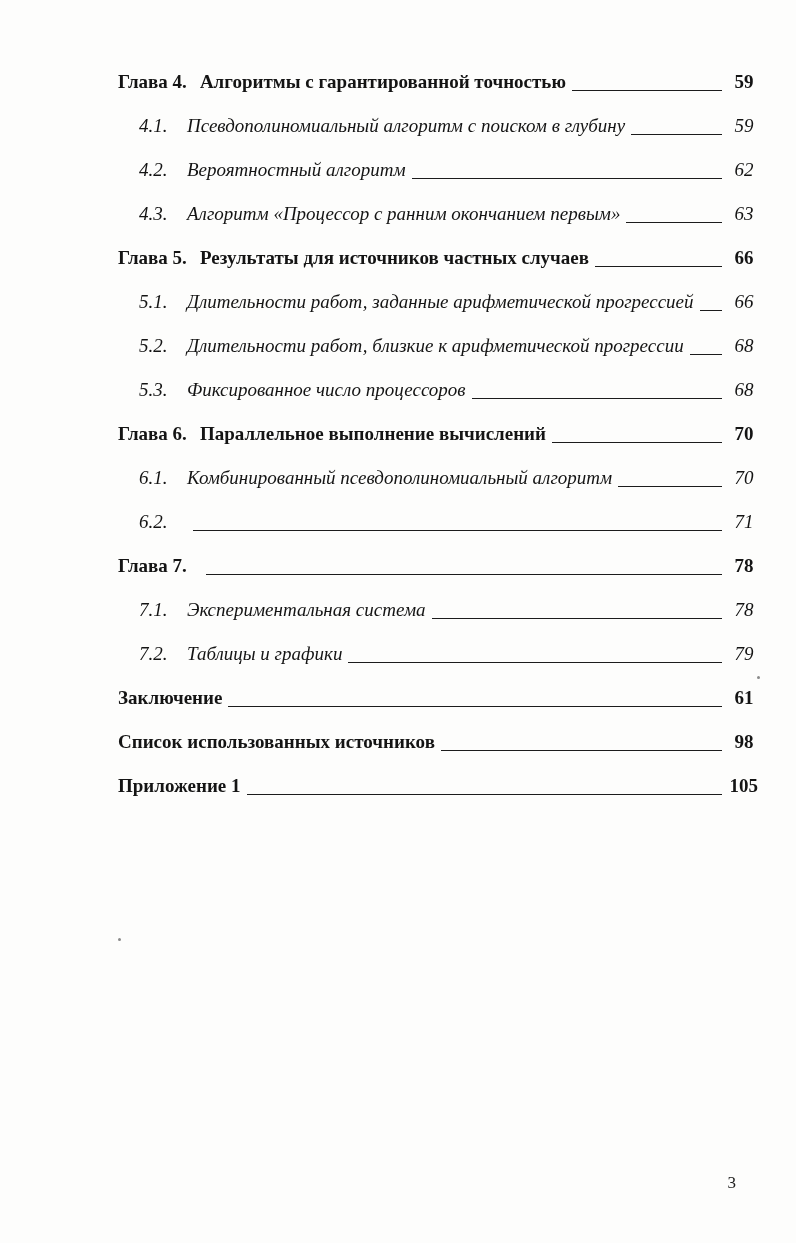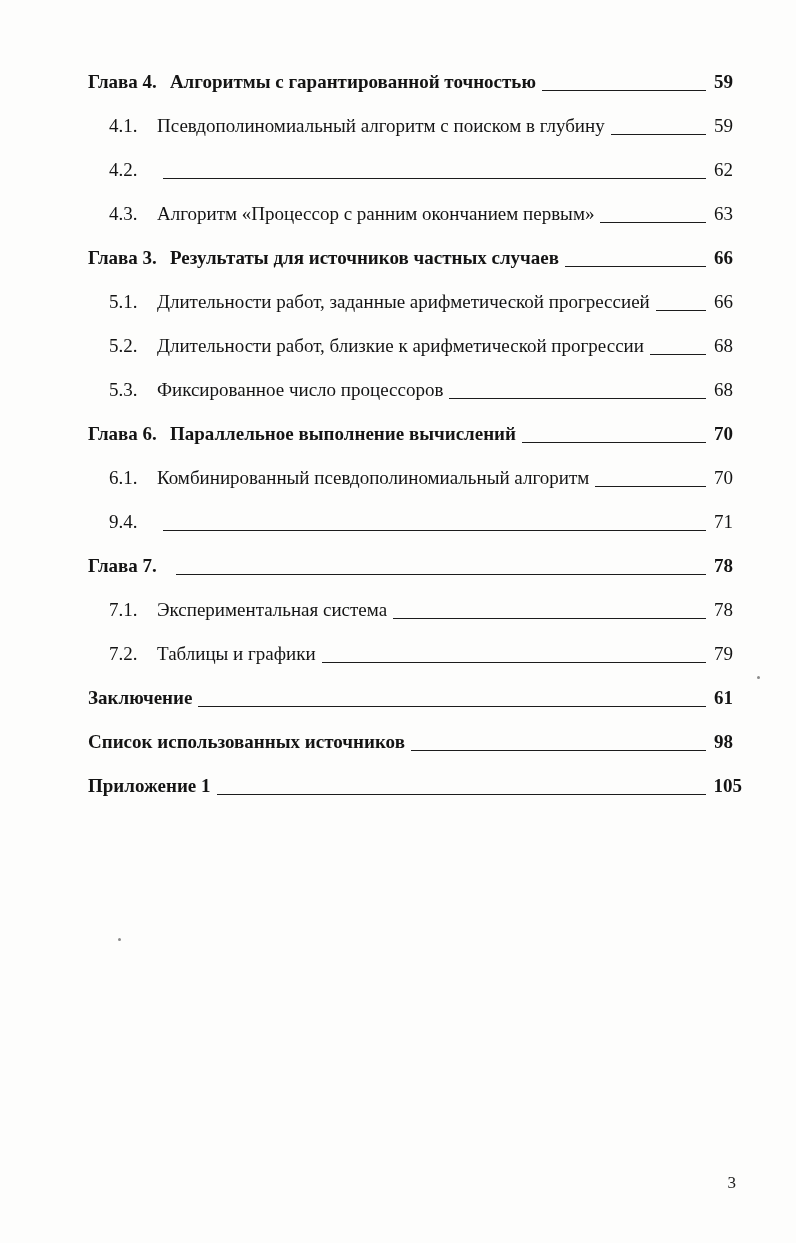"Глава 4." .toc { margin-left: none -> 30px; padding: 70px 54px 0 88px -> 70px 38px 0 88px }
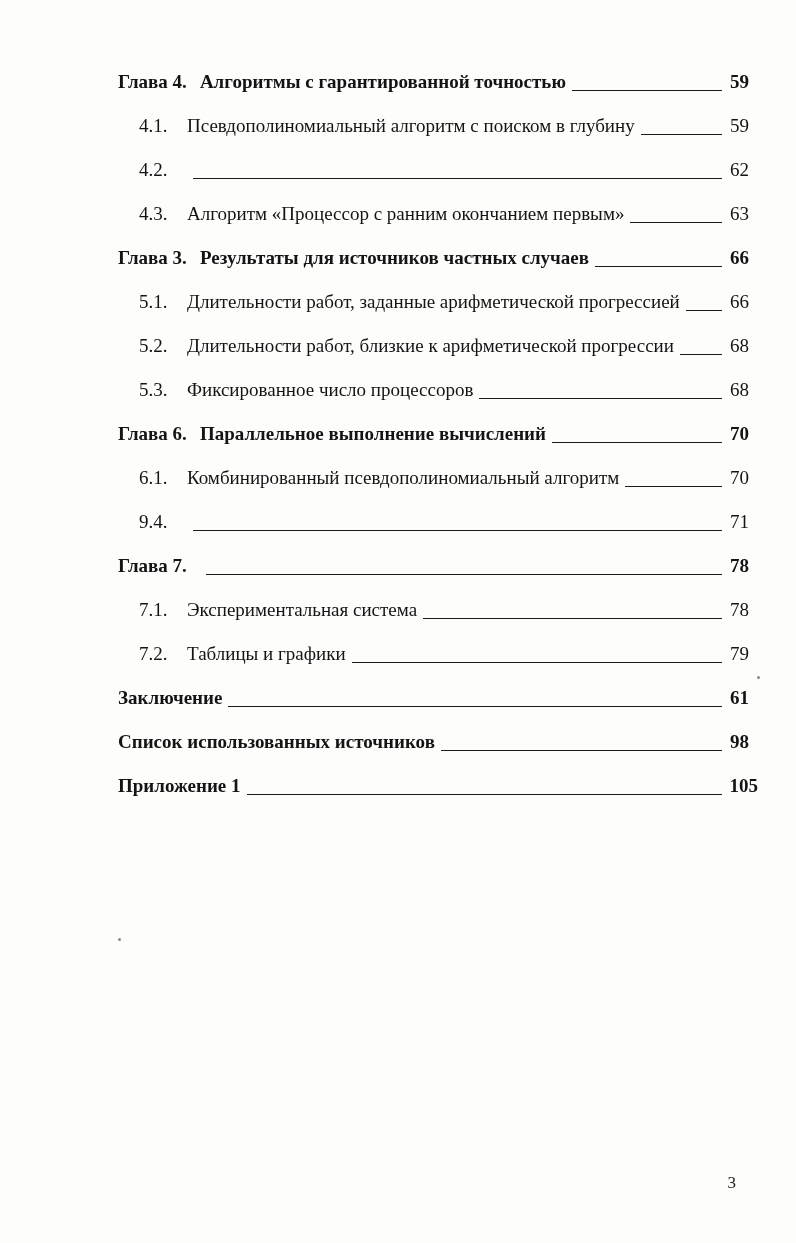"59" .pagenum { text-align: left -> center }
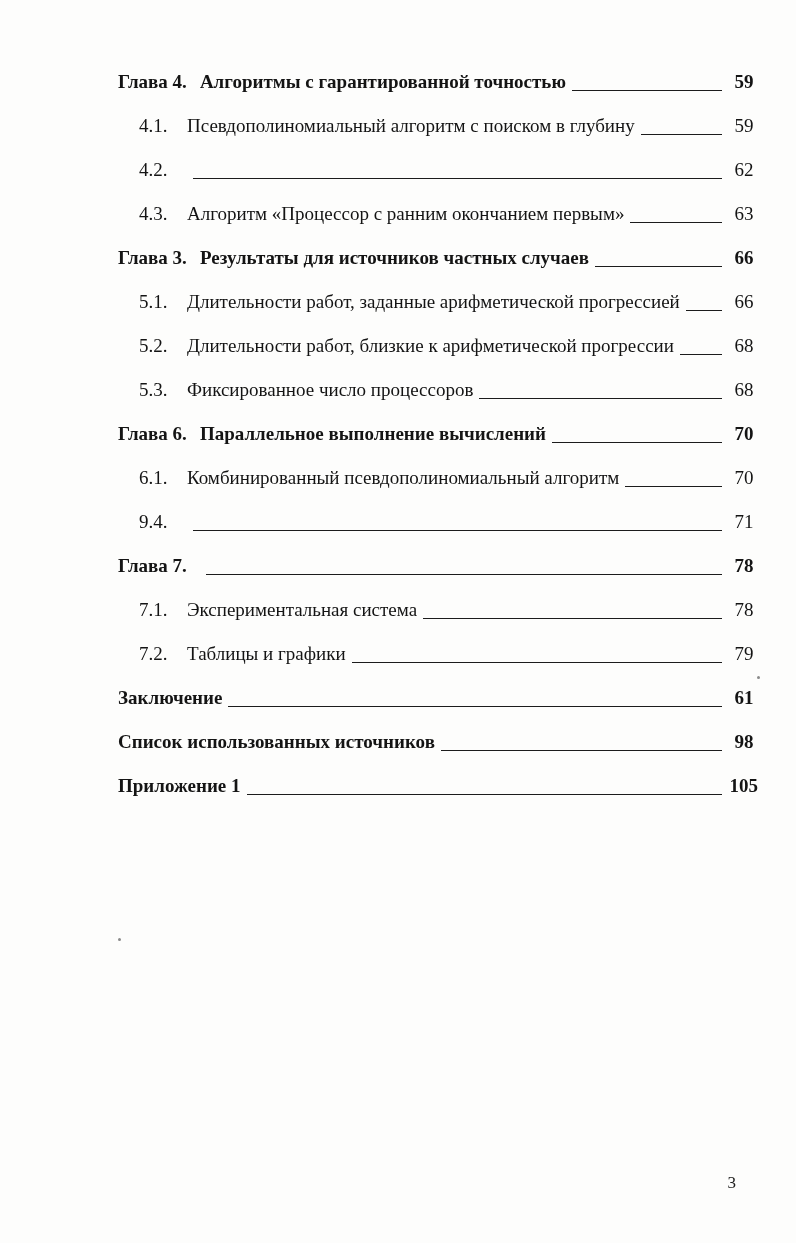"4.1." .toc-row.section { font-style: none -> italic }
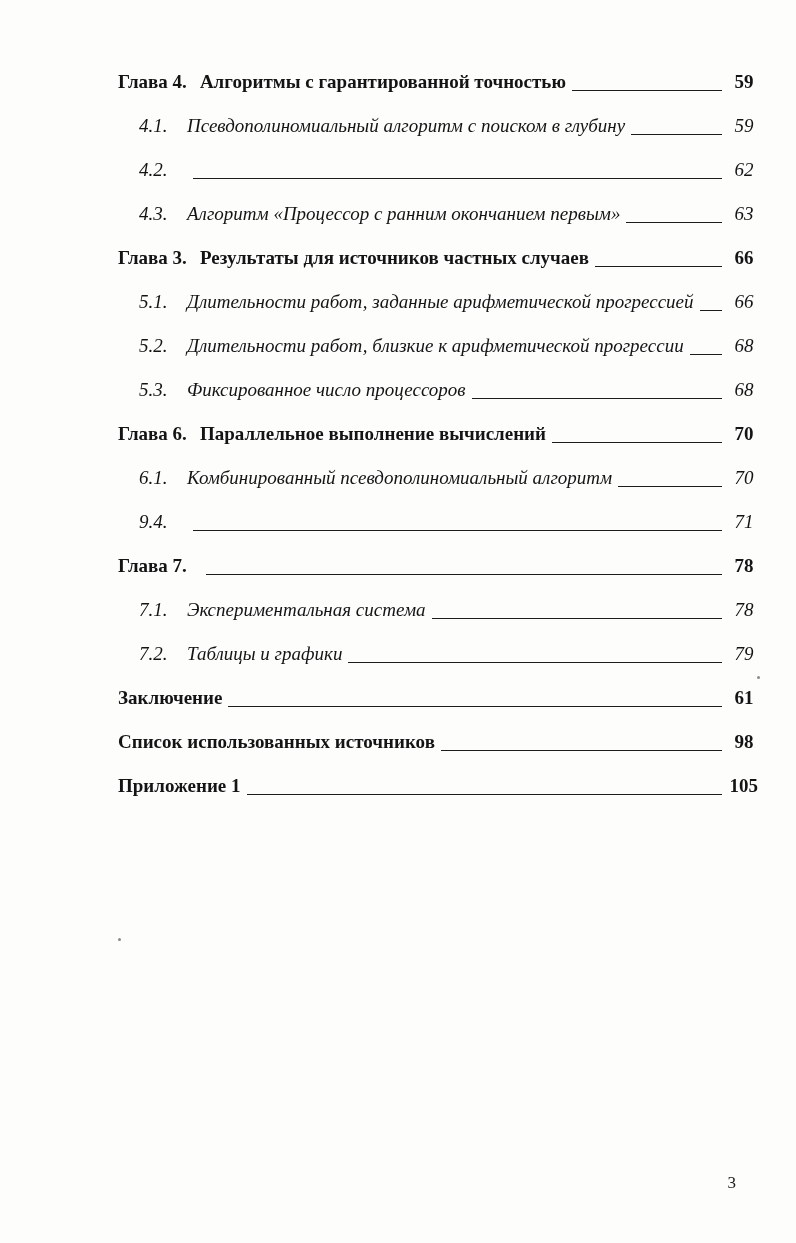"Вероятностный алгоритм" span.title { html: none -> <span>Вероятностный алгоритм</span> }
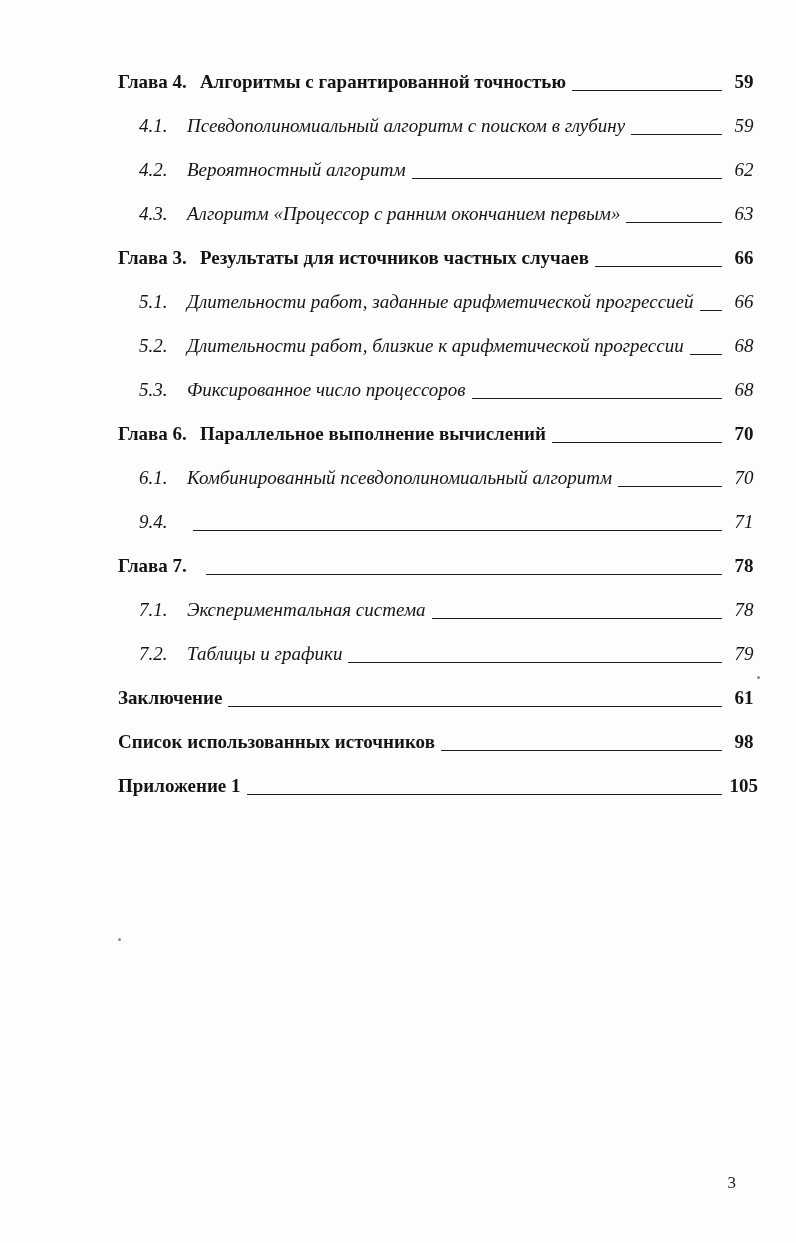"Глава 3." span.num { text: 3 -> 5 }
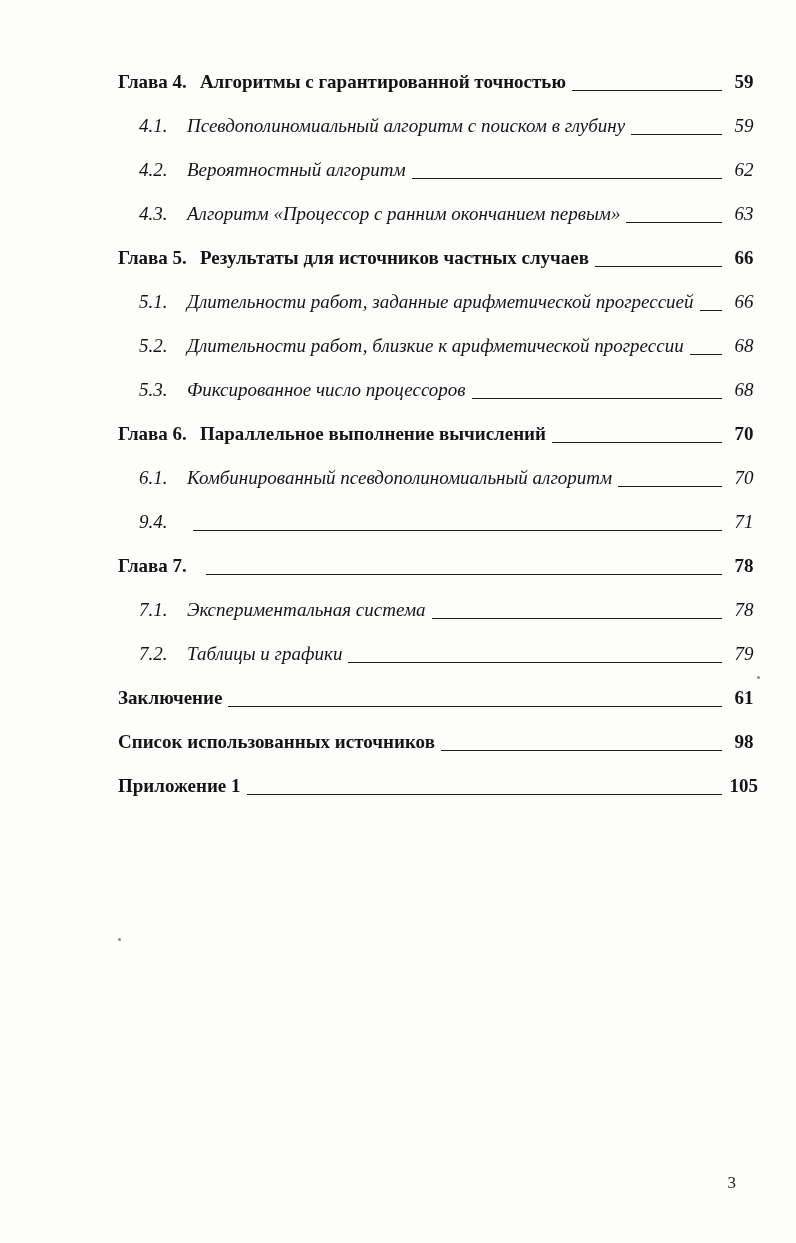"9.4." span.num { text: 9.4 -> 6.2 }
